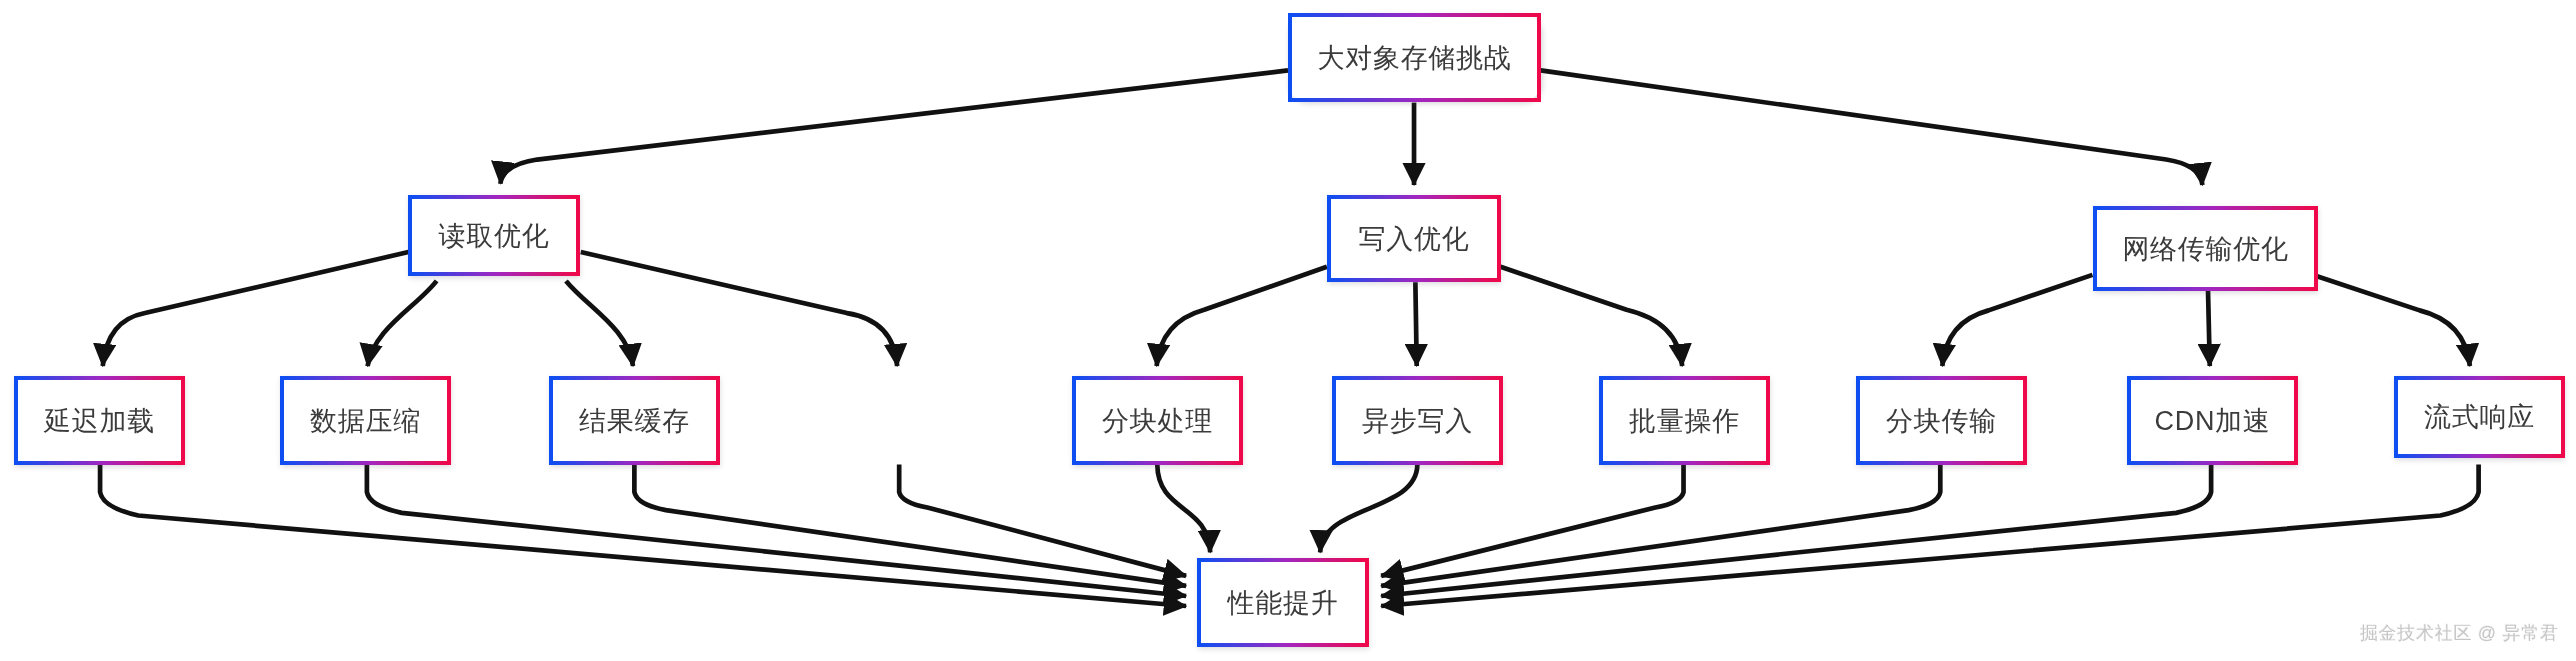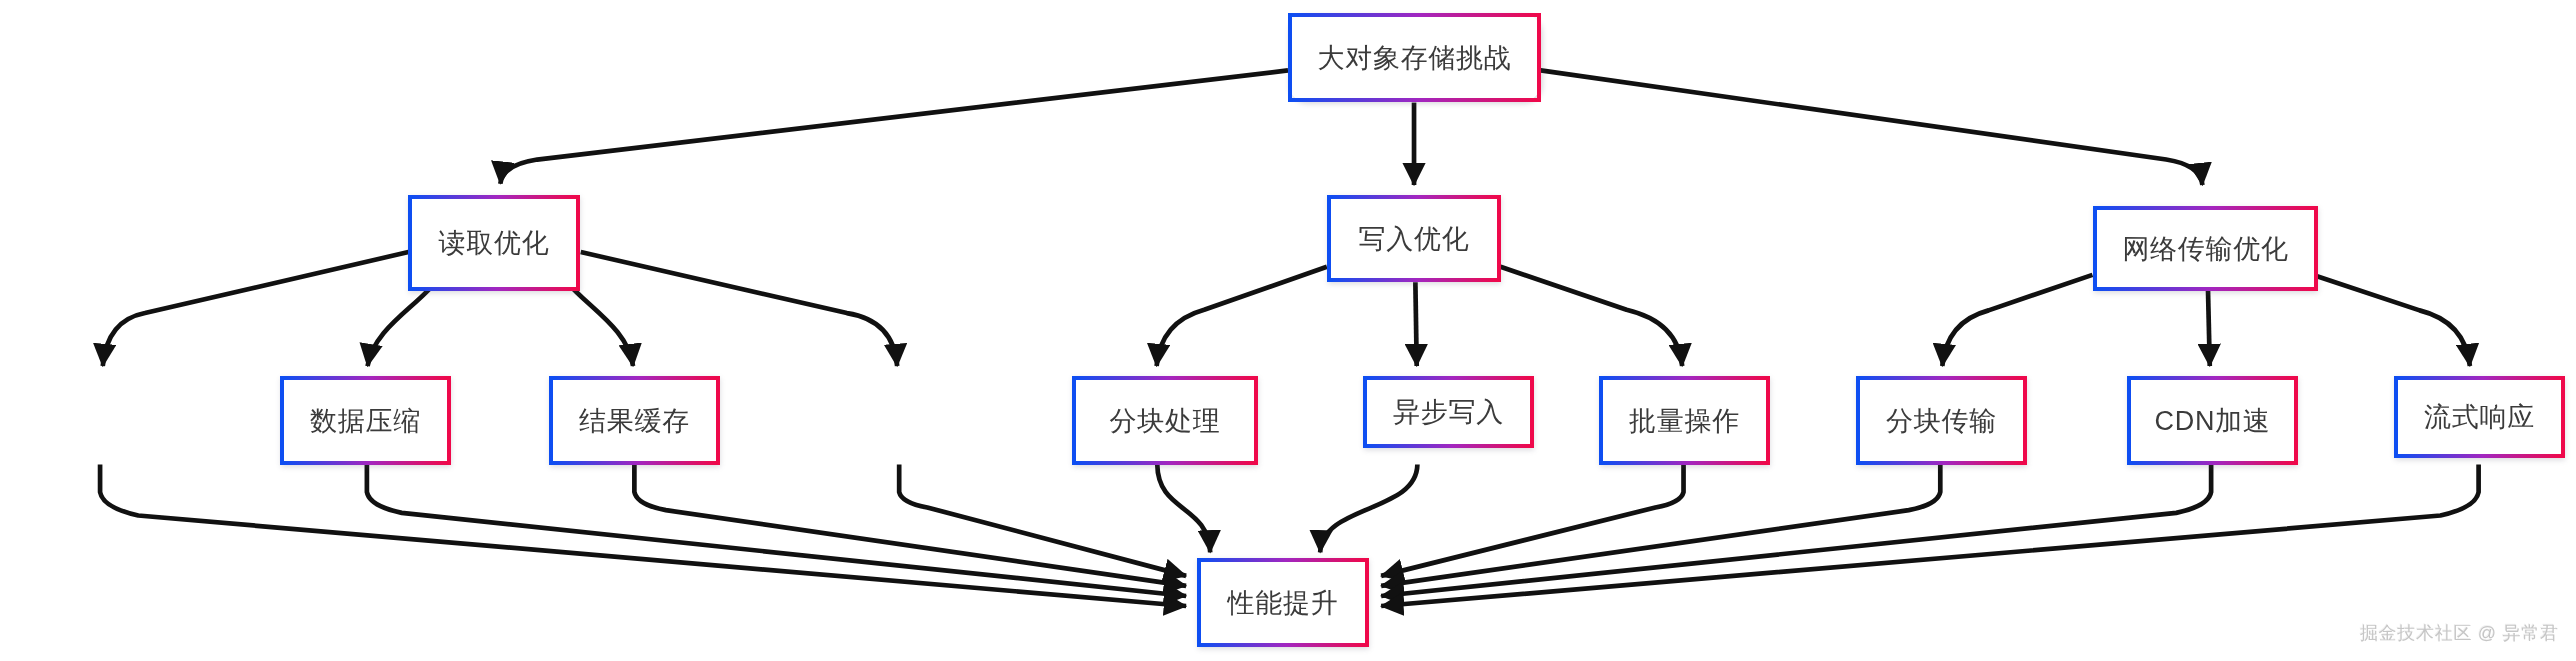"读取优化" div.node { height: 96px -> 81px }
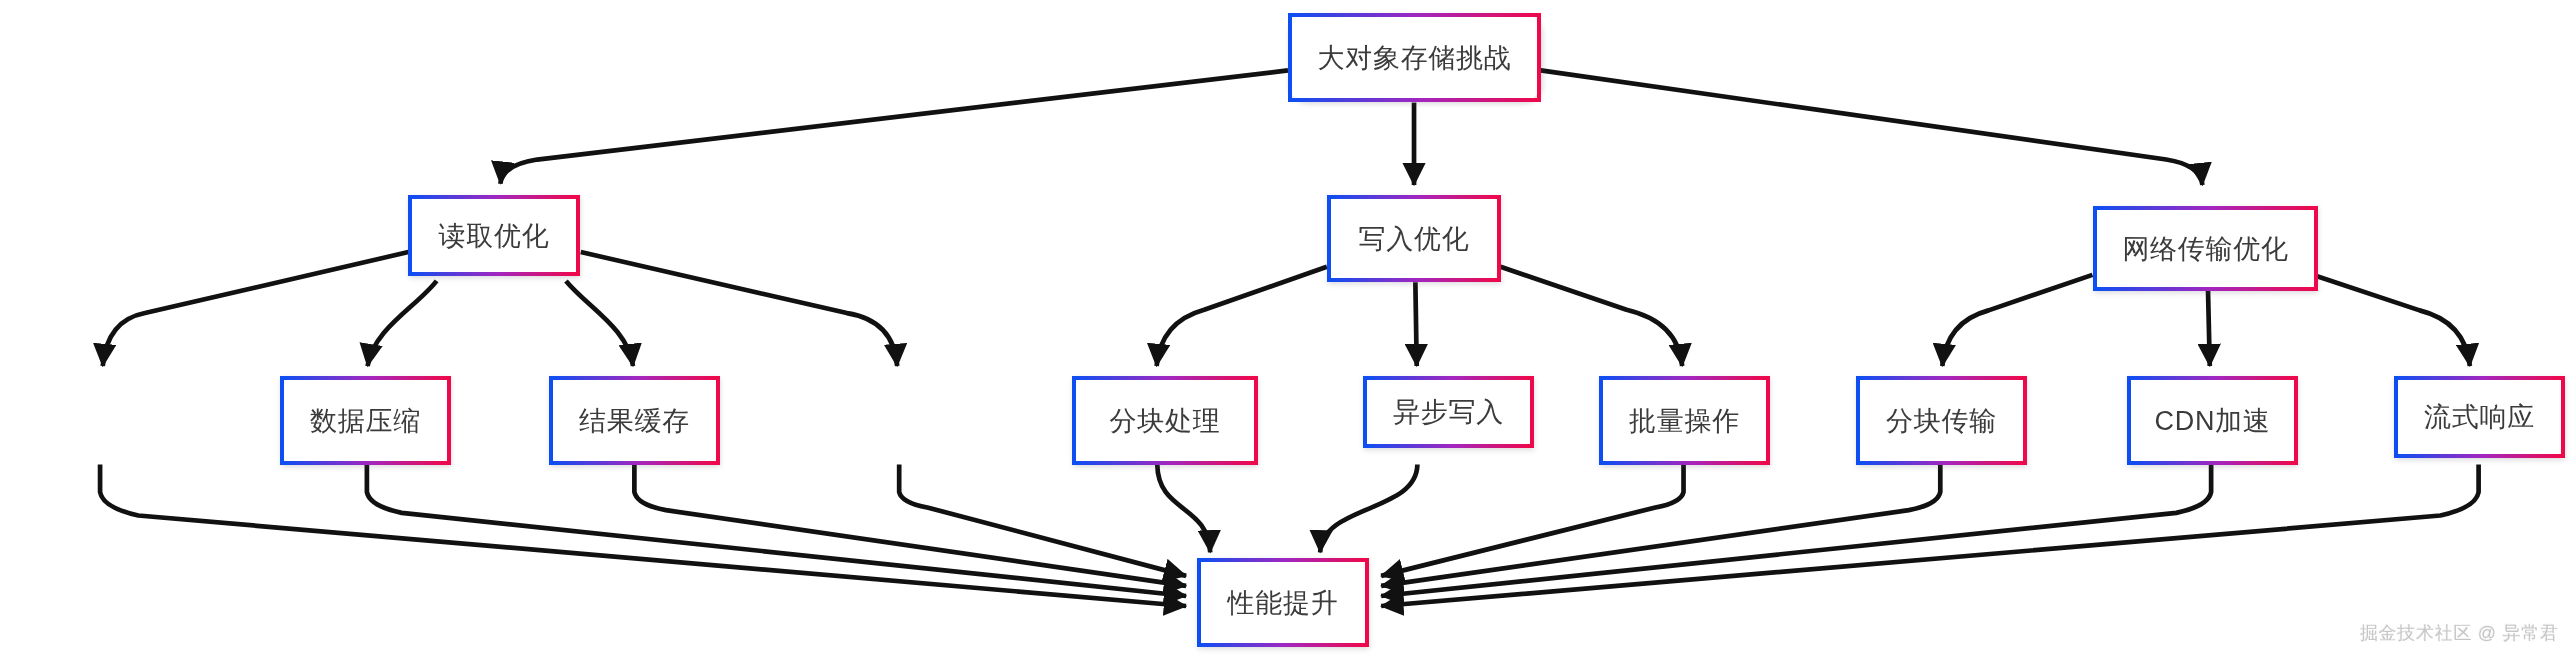"延迟加载" div.node { html: none -> <div>延迟加载</div> }
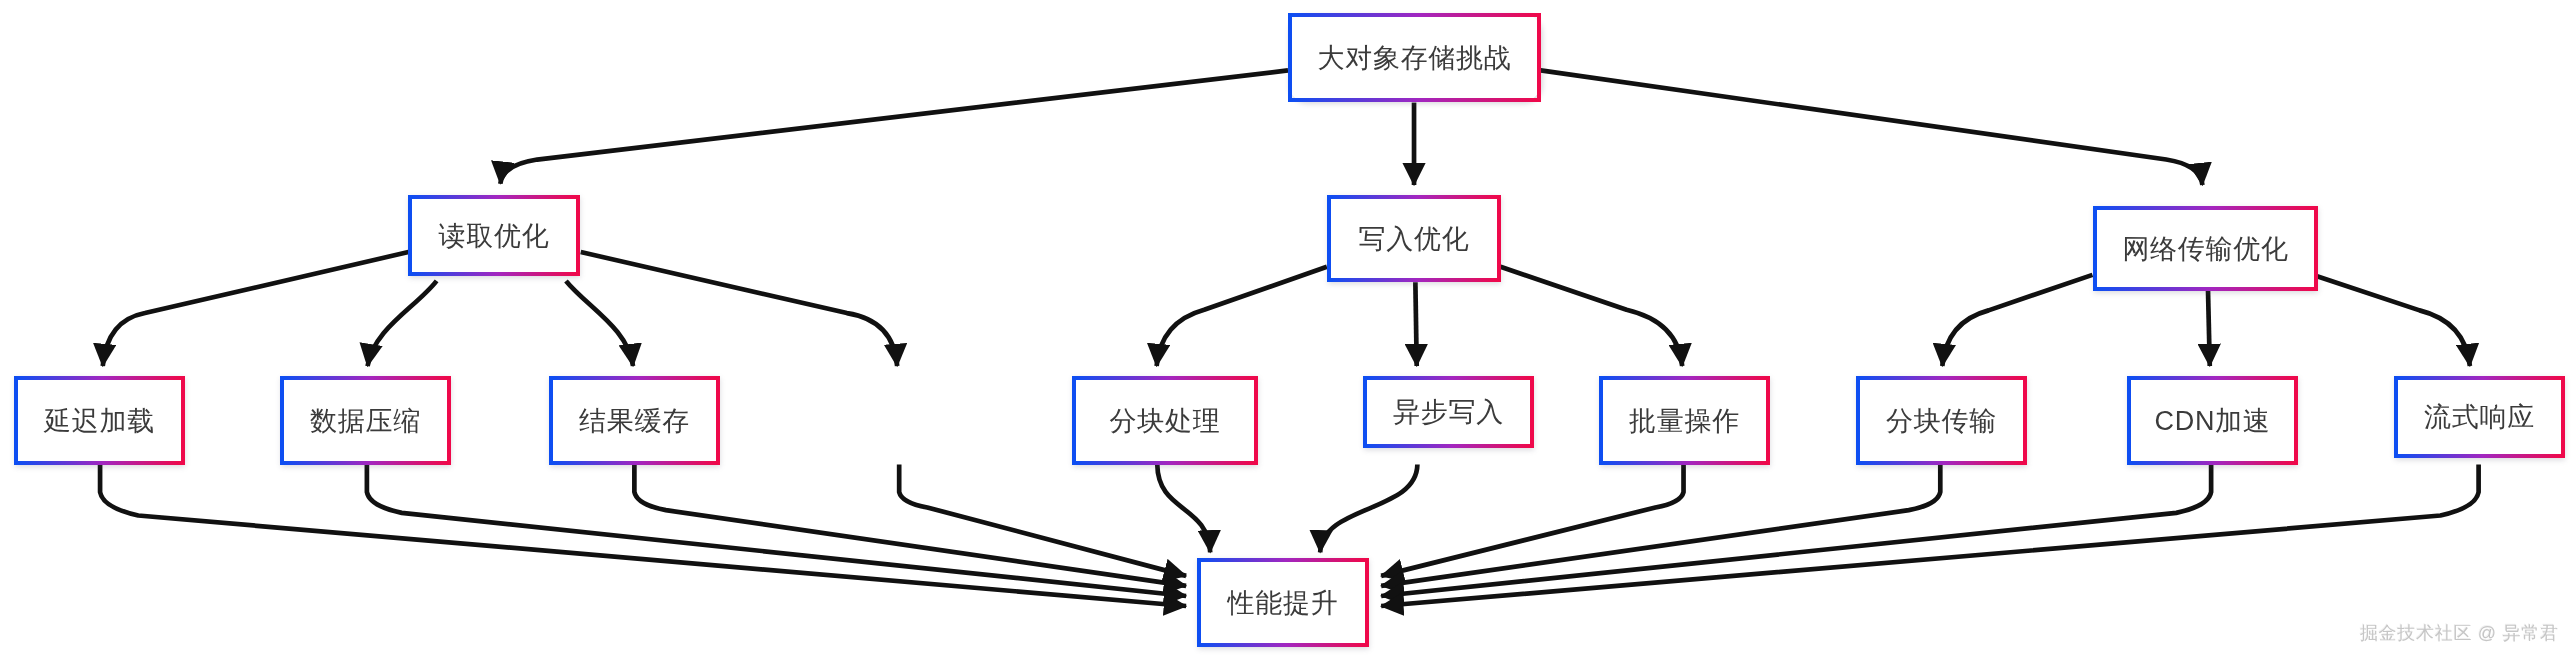"分块处理" div.node { width: 186px -> 171px }
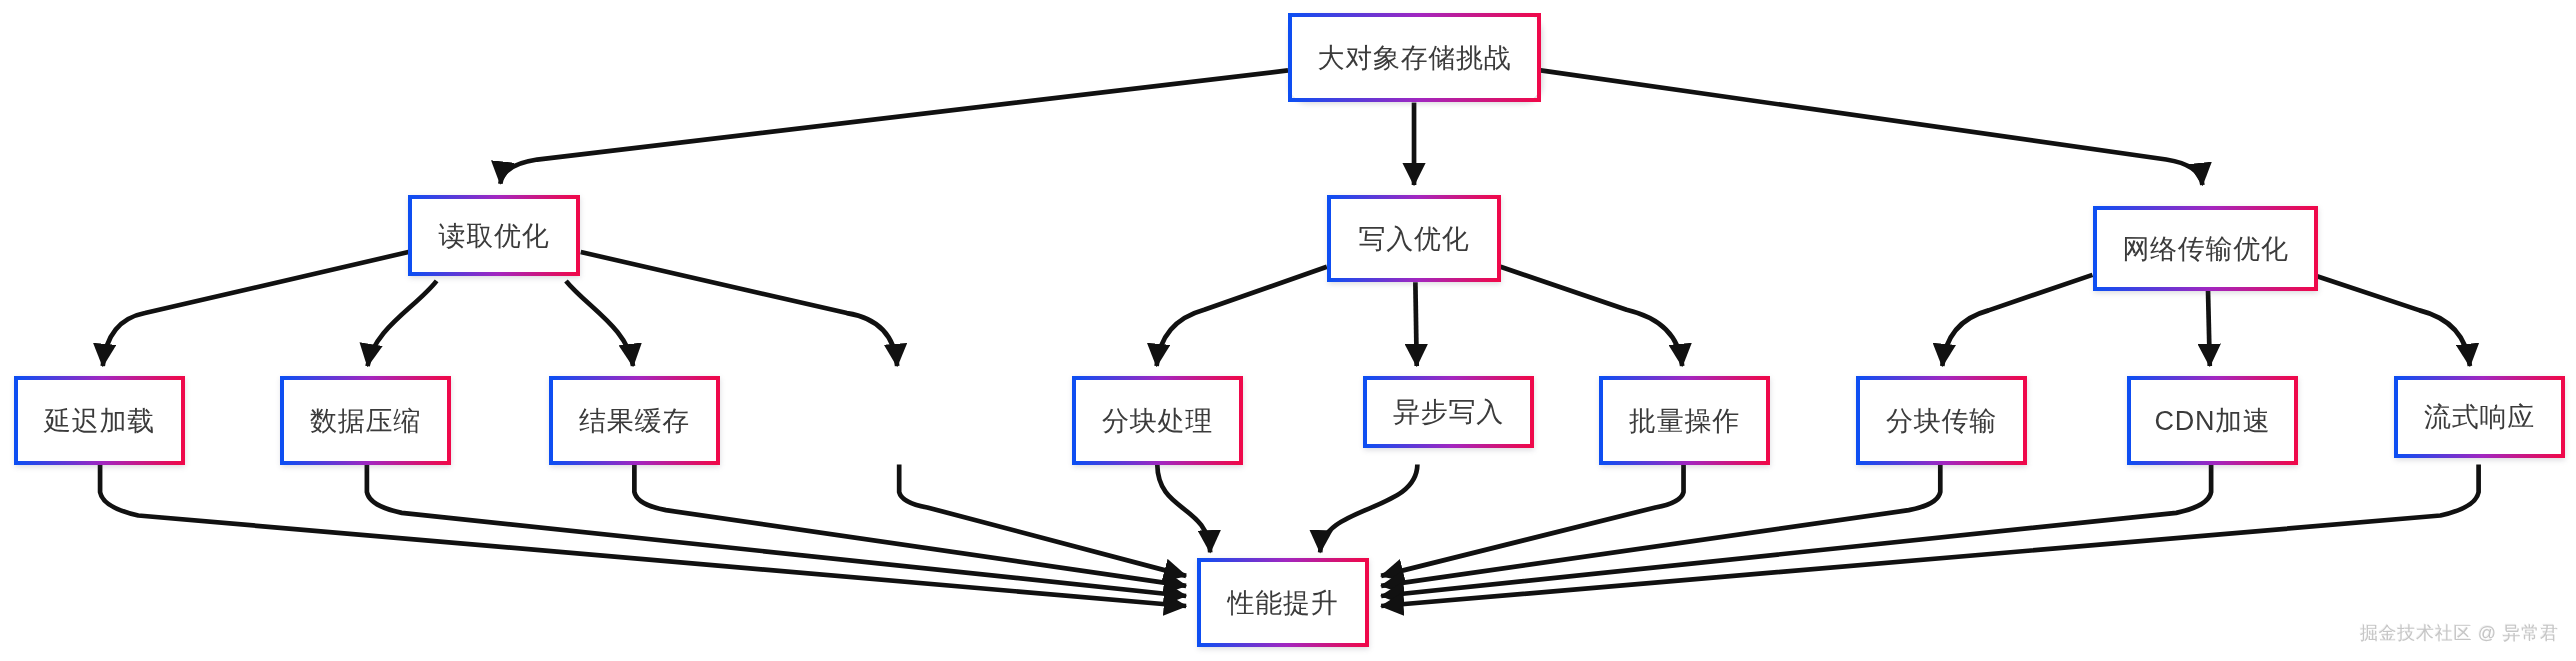"异步写入" div.node { height: 72px -> 89px; margin-left: 31px -> none }
